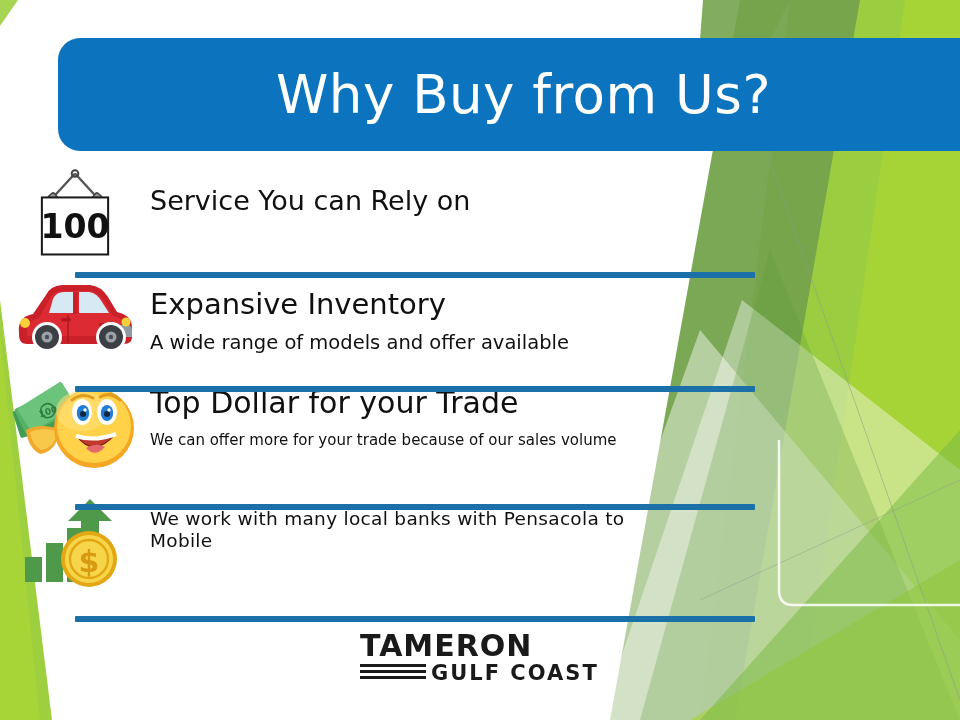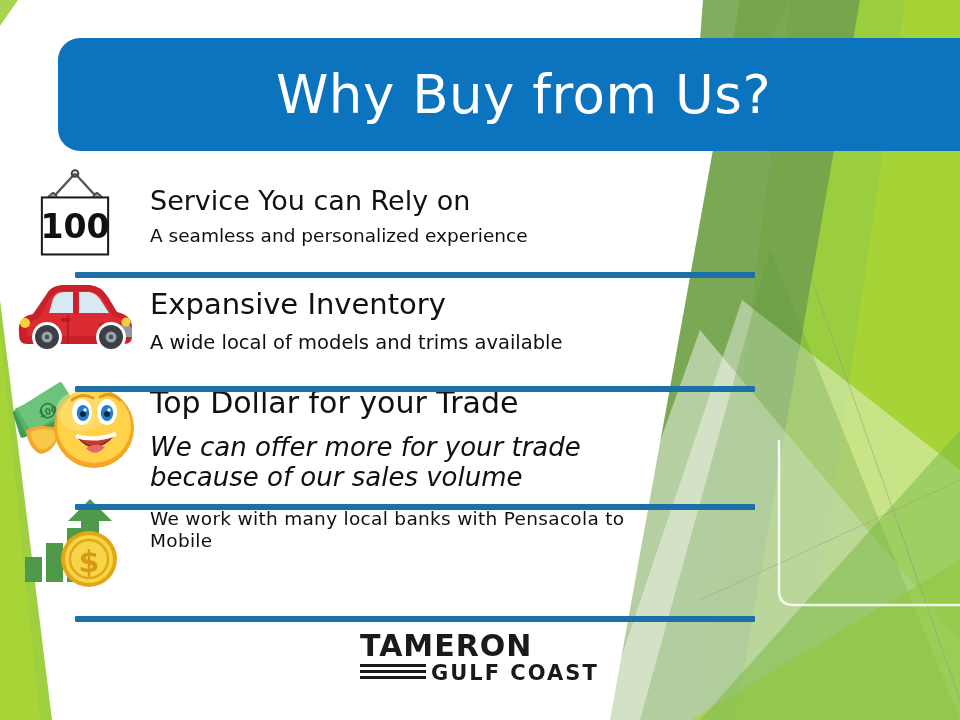"A seamless and personalized experience" div.row-sub { html: <div>A seamless and personalized experience</div> -> none }
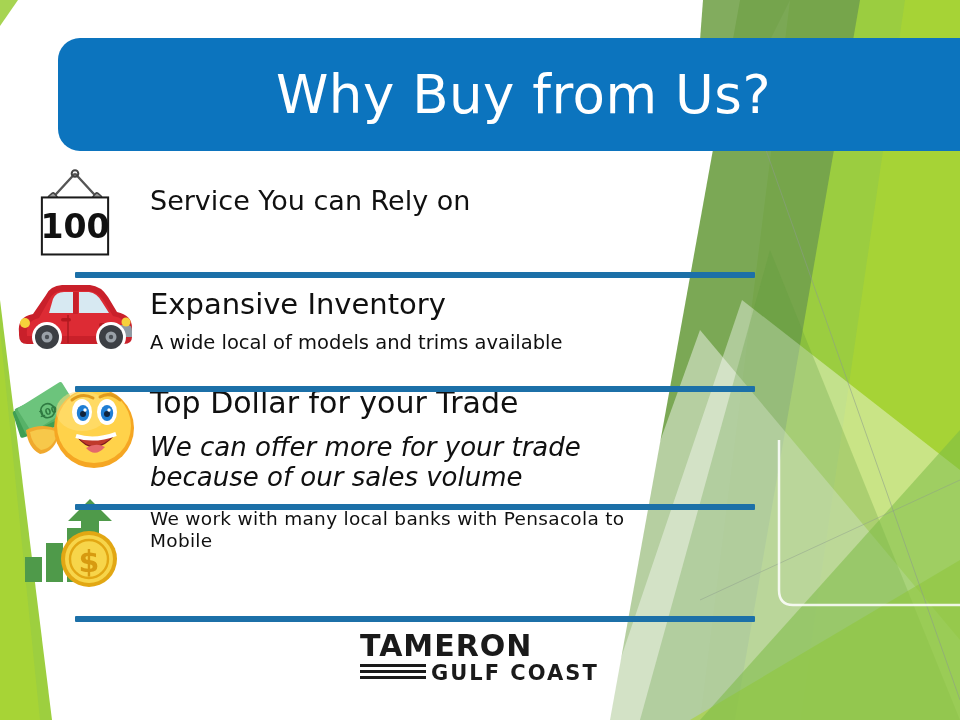"A wide local of models" div.row-sub { text: local of models and trims -> range of models and offer }
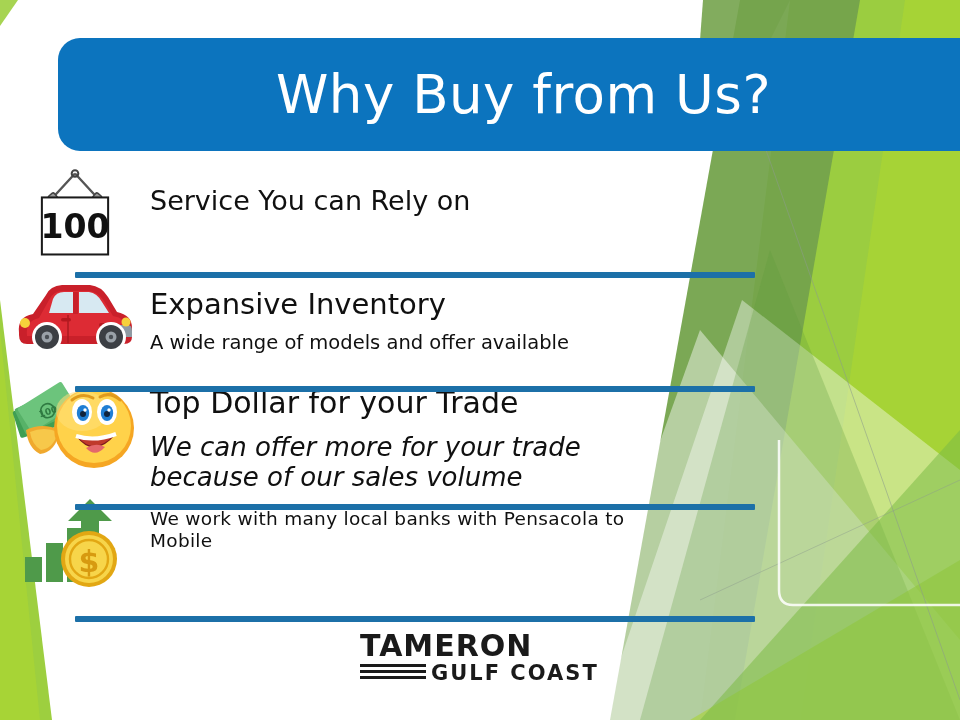"We can offer more for" div.row-sub { font-size: 26px -> 15px; font-style: italic -> none }
